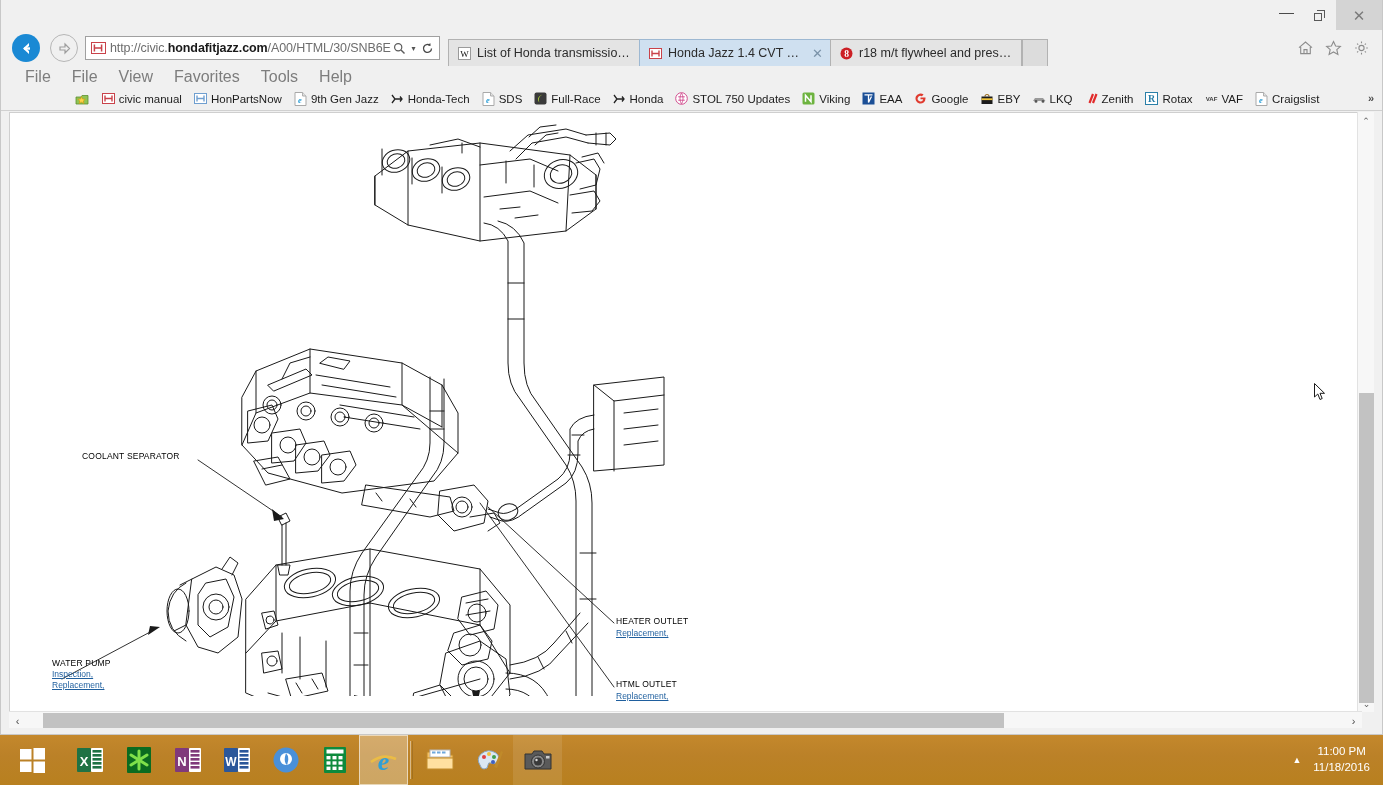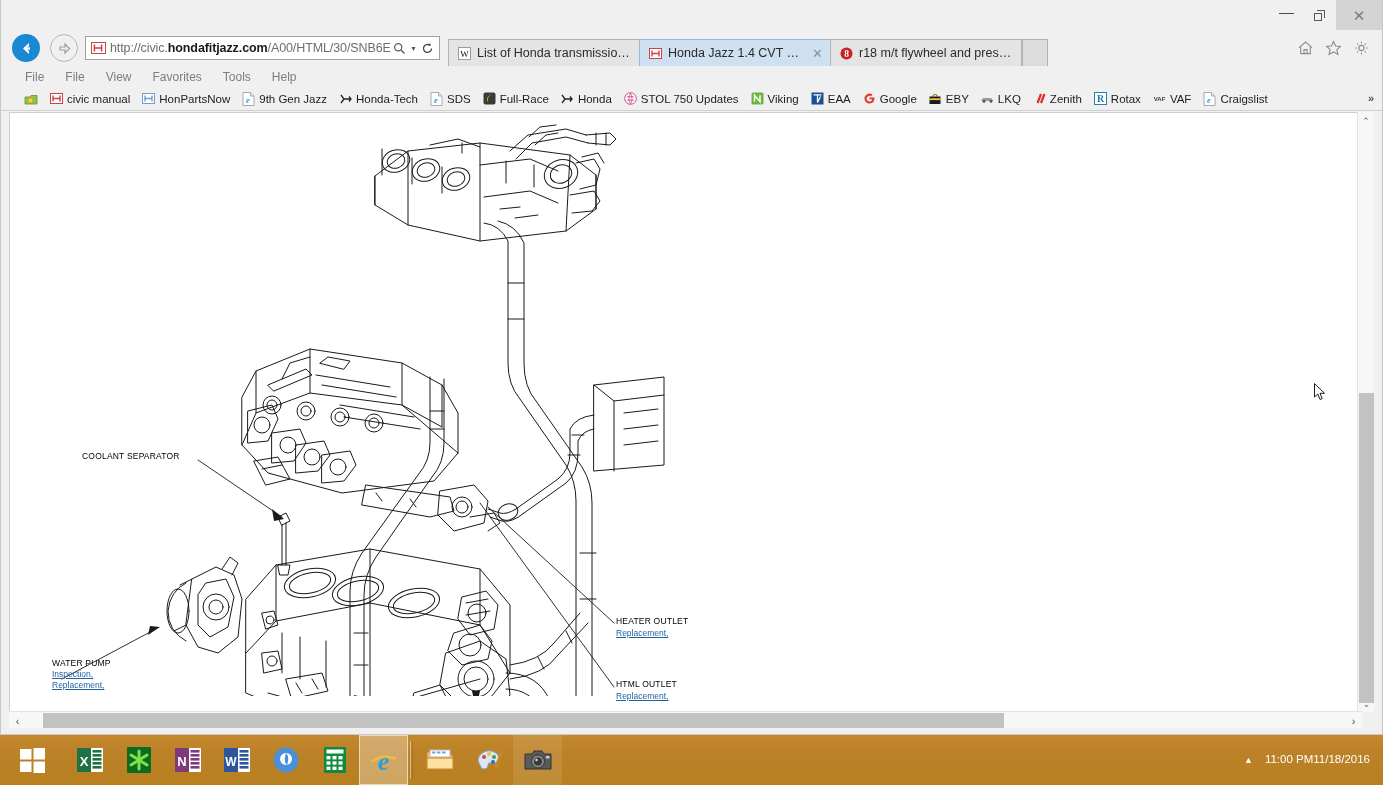"File" .menubar { font-size: 12px -> 16px }
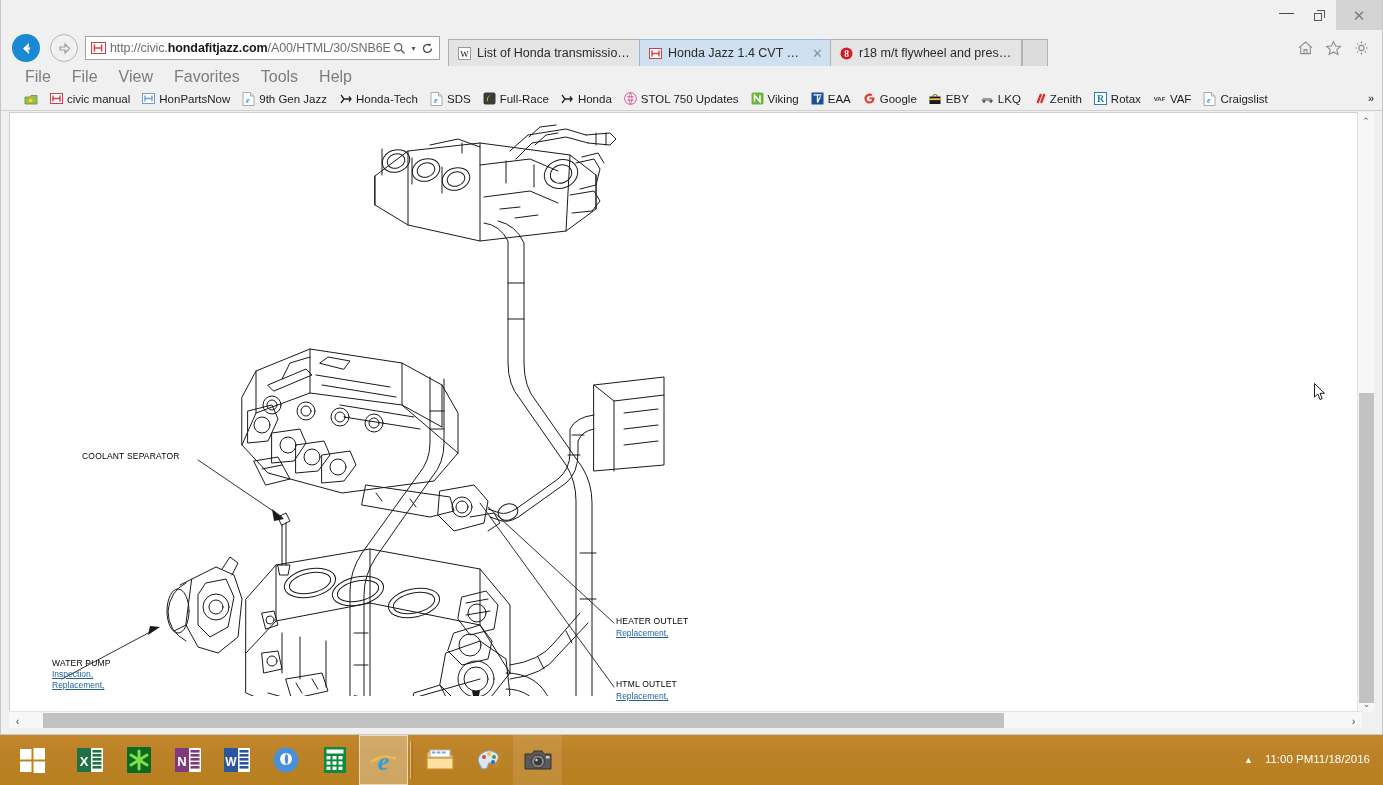"civic manual" .bookmarks { justify-content: none -> center }
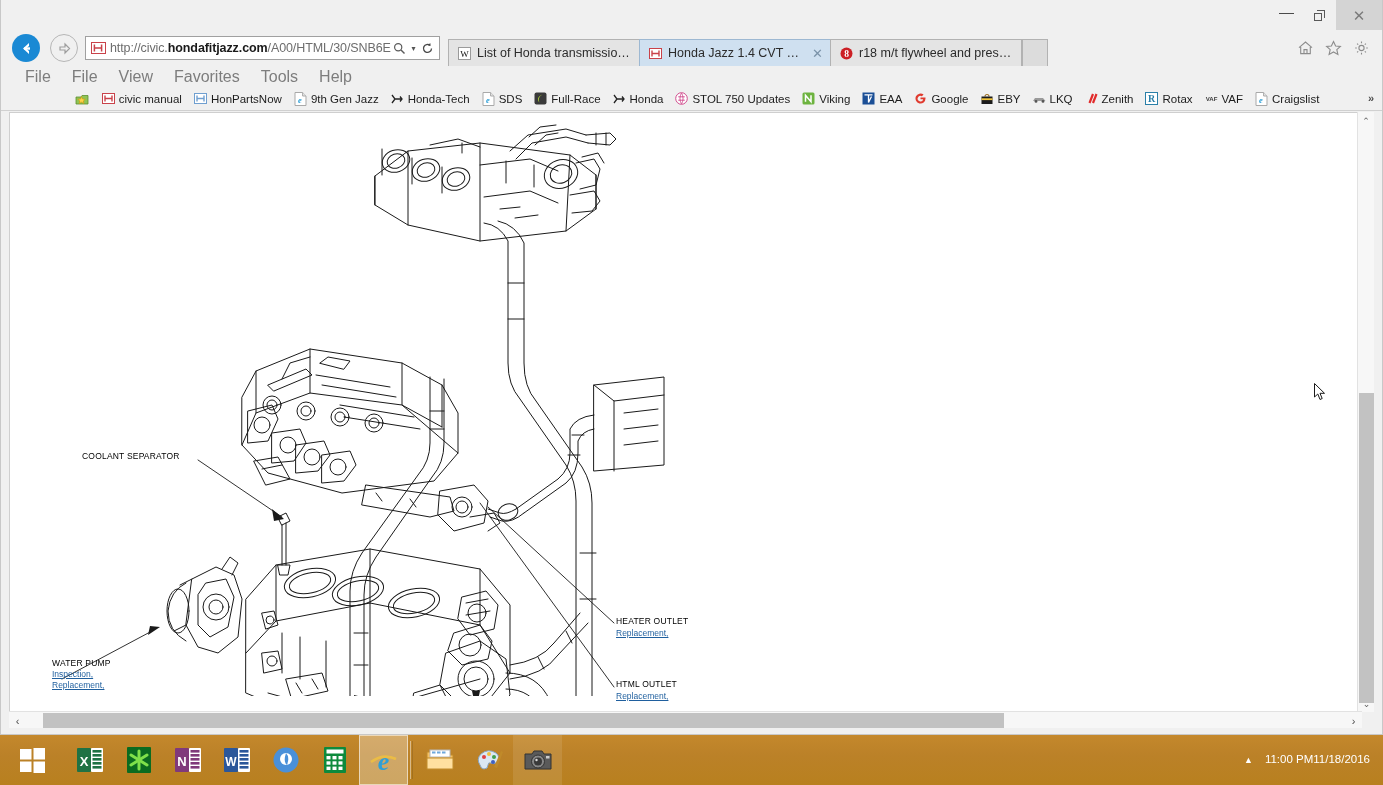"11:00 PM" .tb-clock .time { flex-direction: none -> column }
